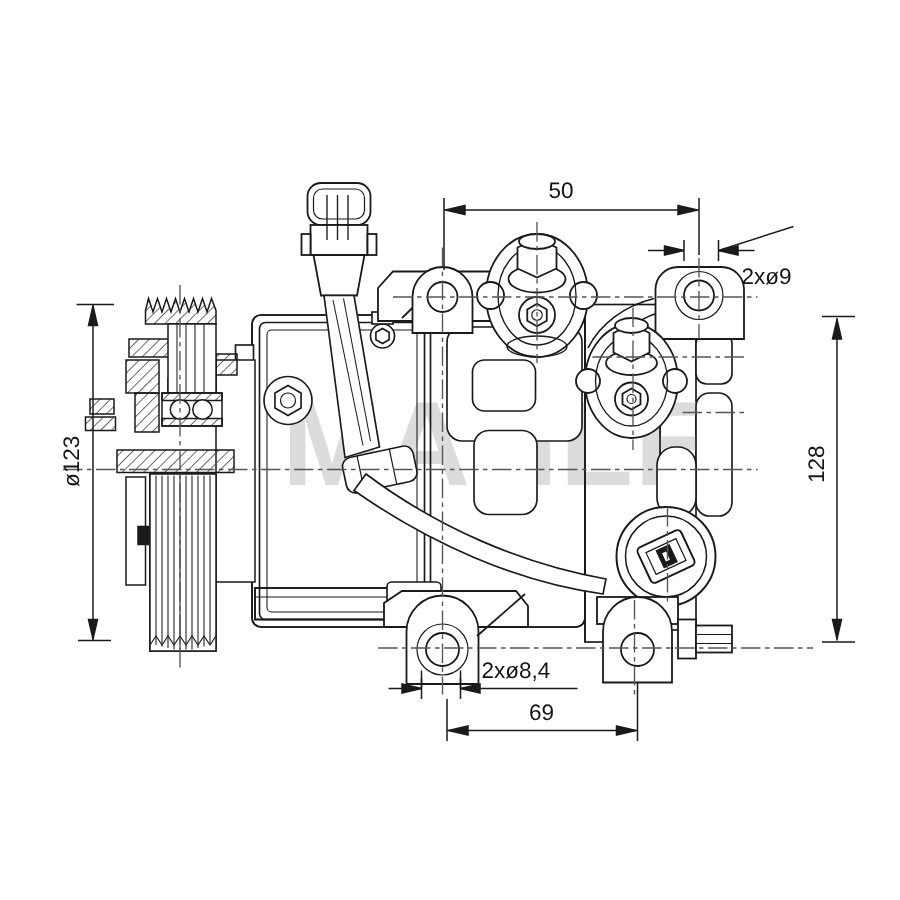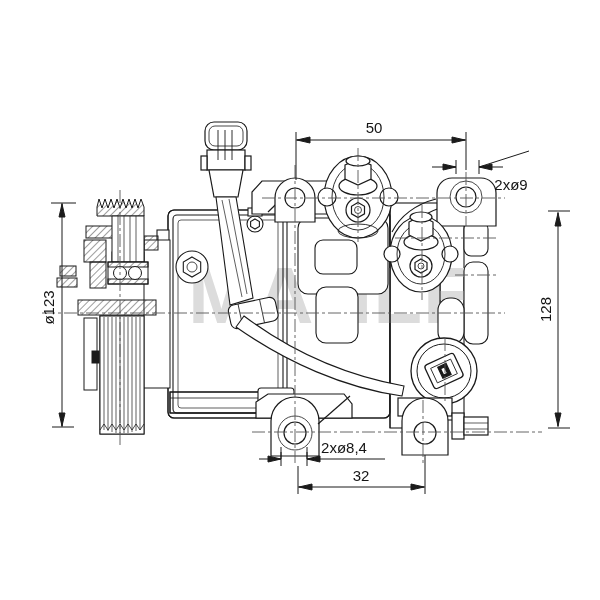"32" span.dim-label { text: 32 -> 69 }
